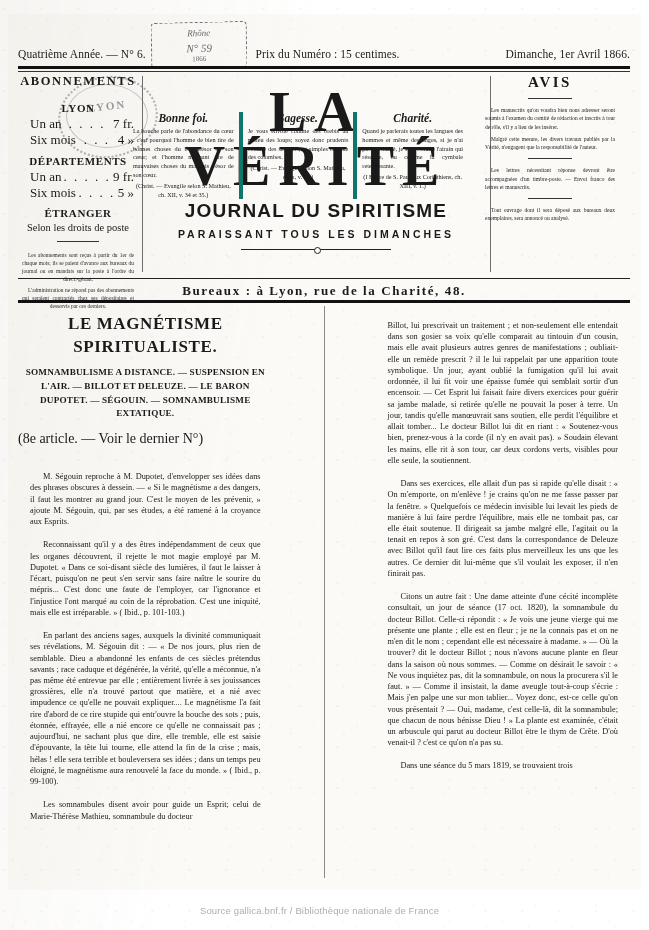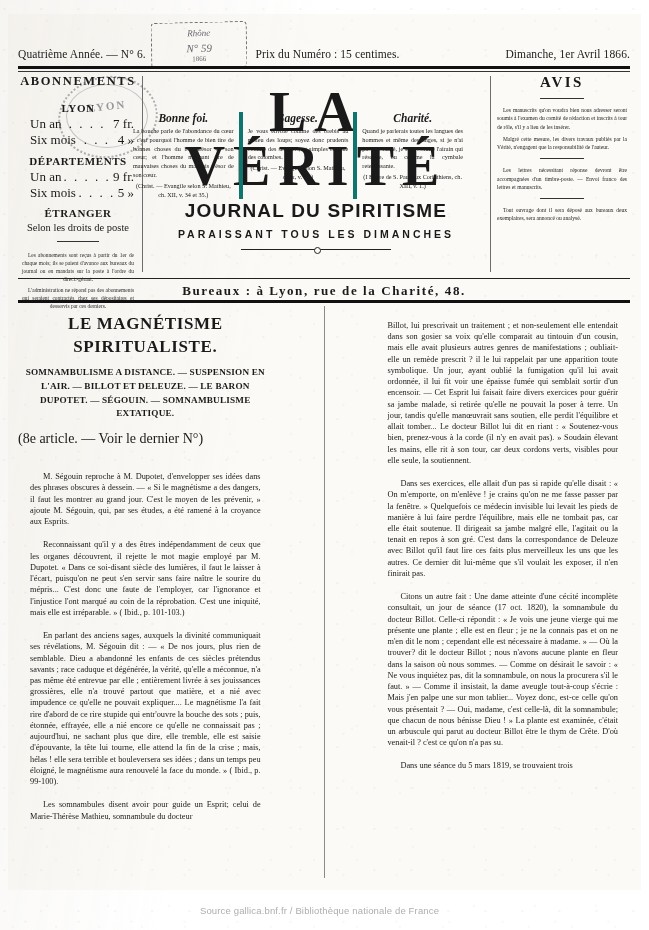"AVIS" .col-avis { left: 476px -> 464px }
